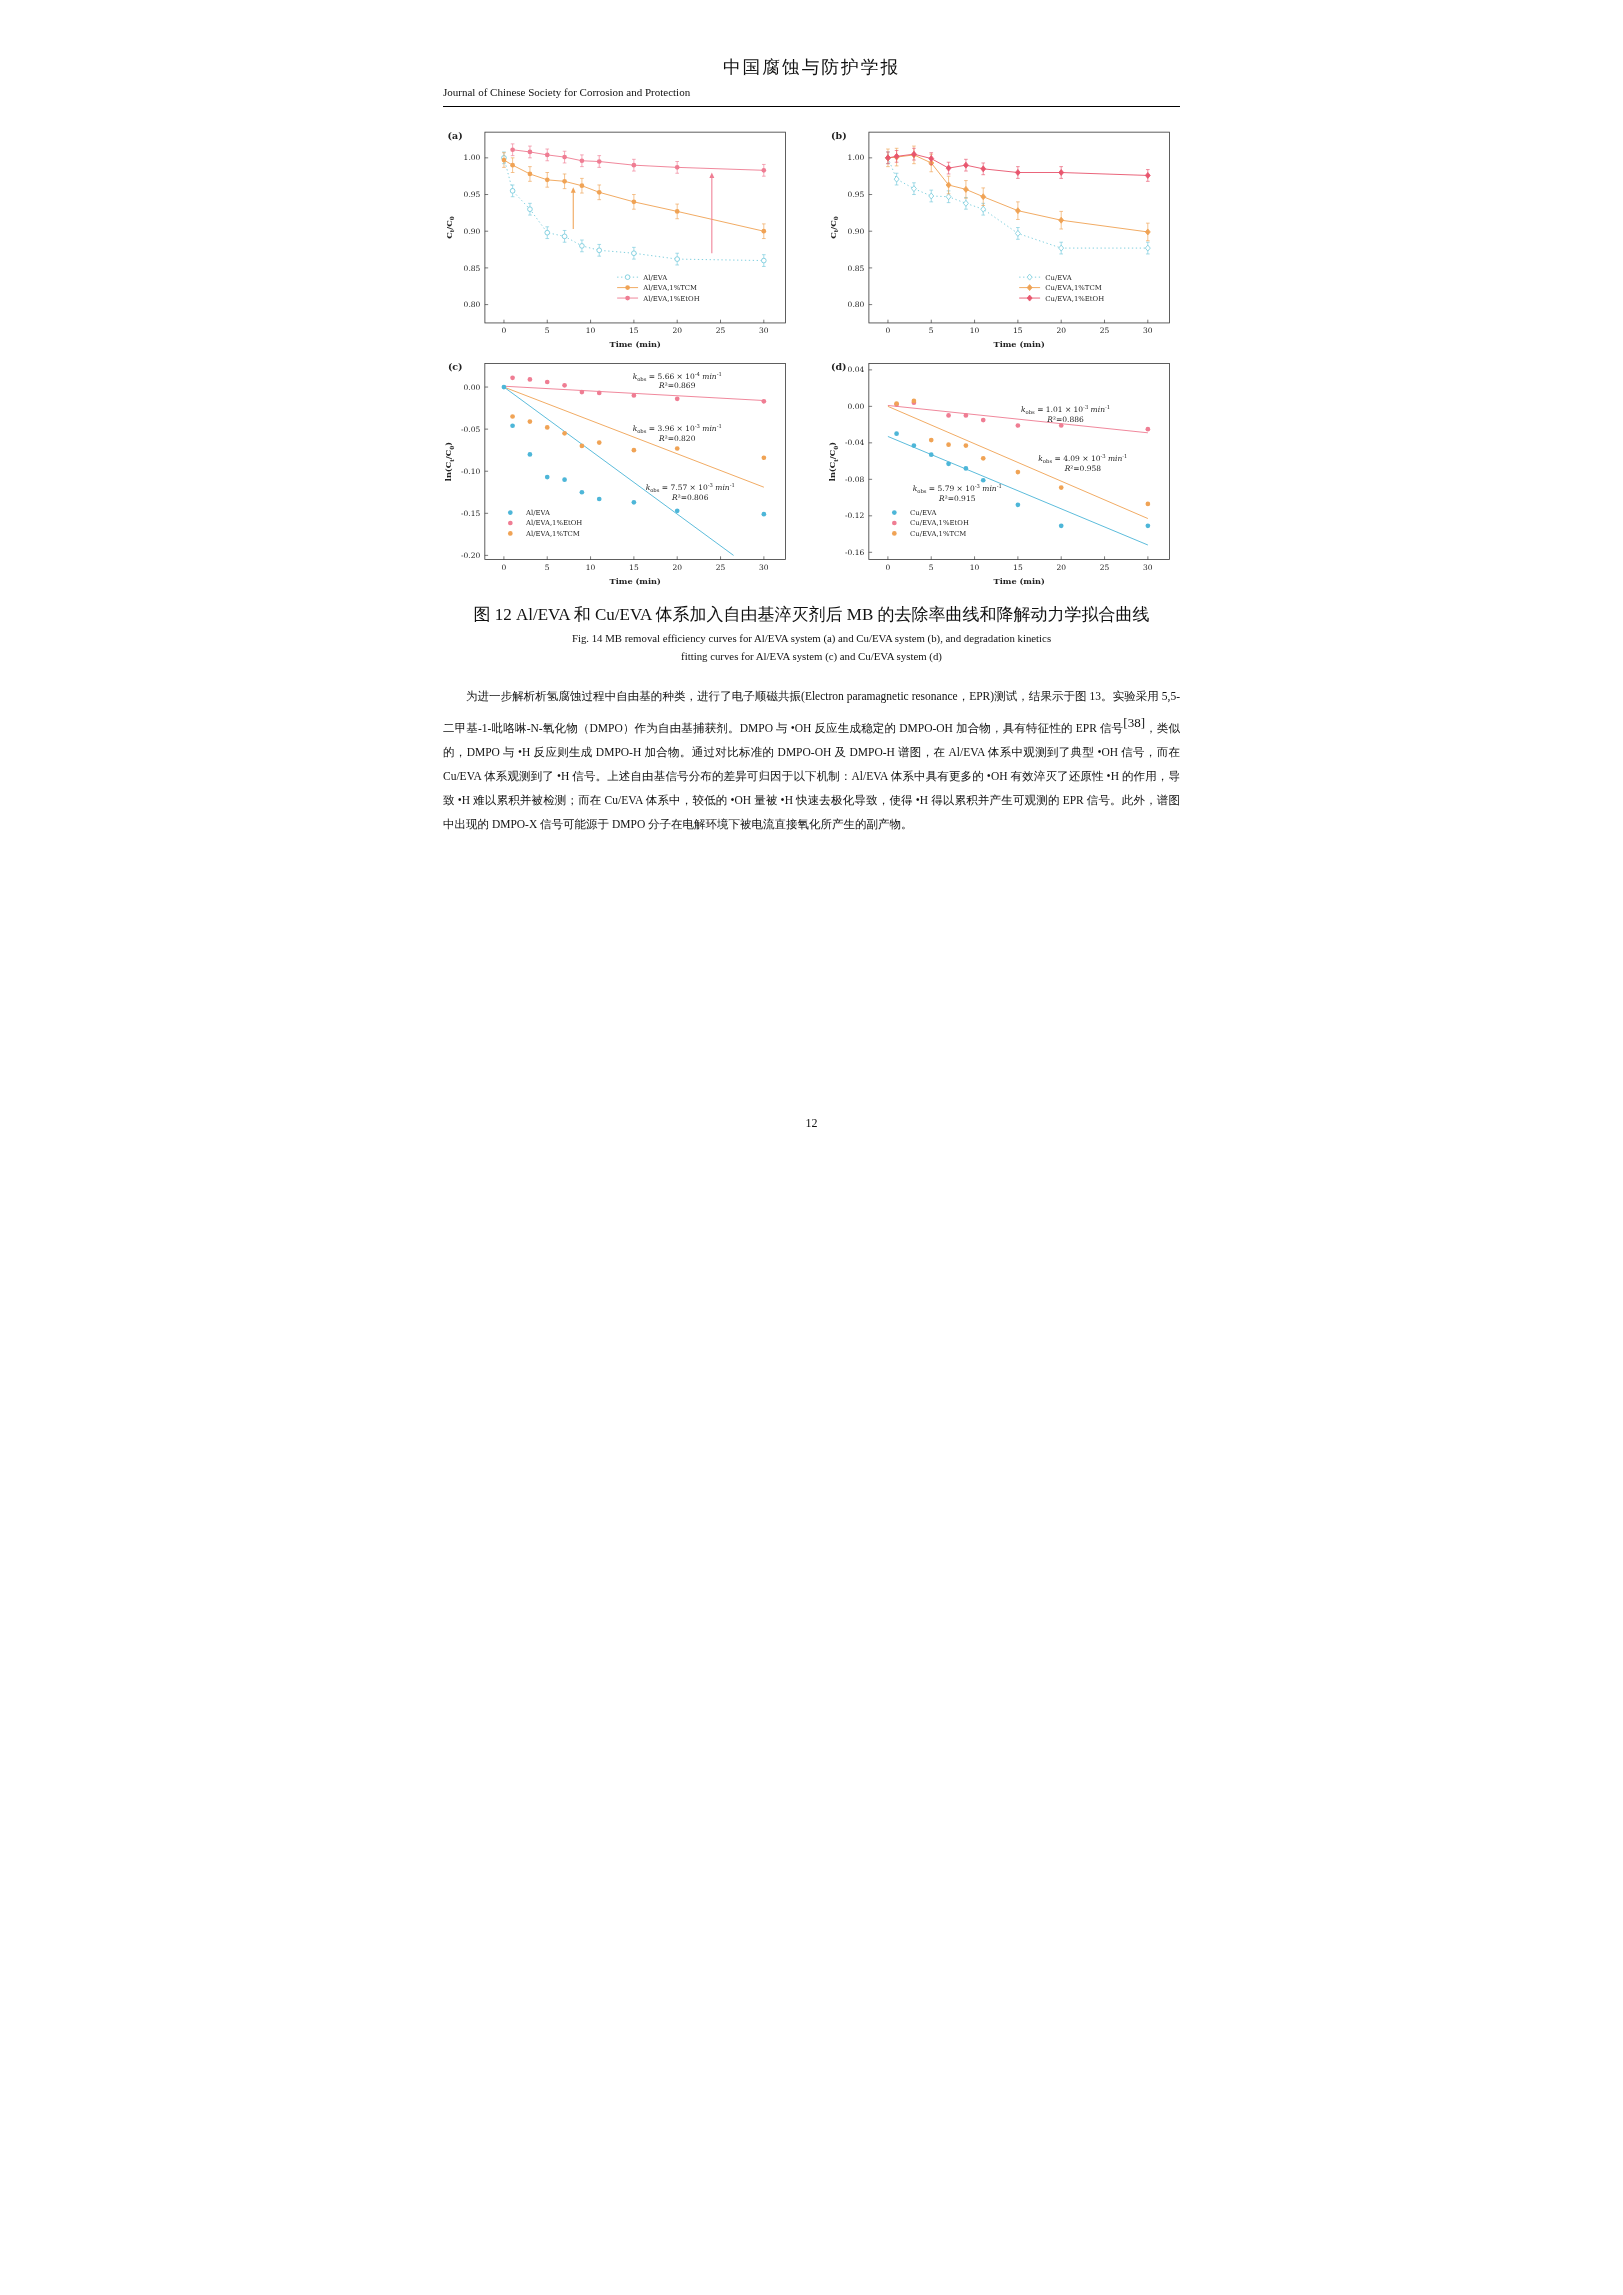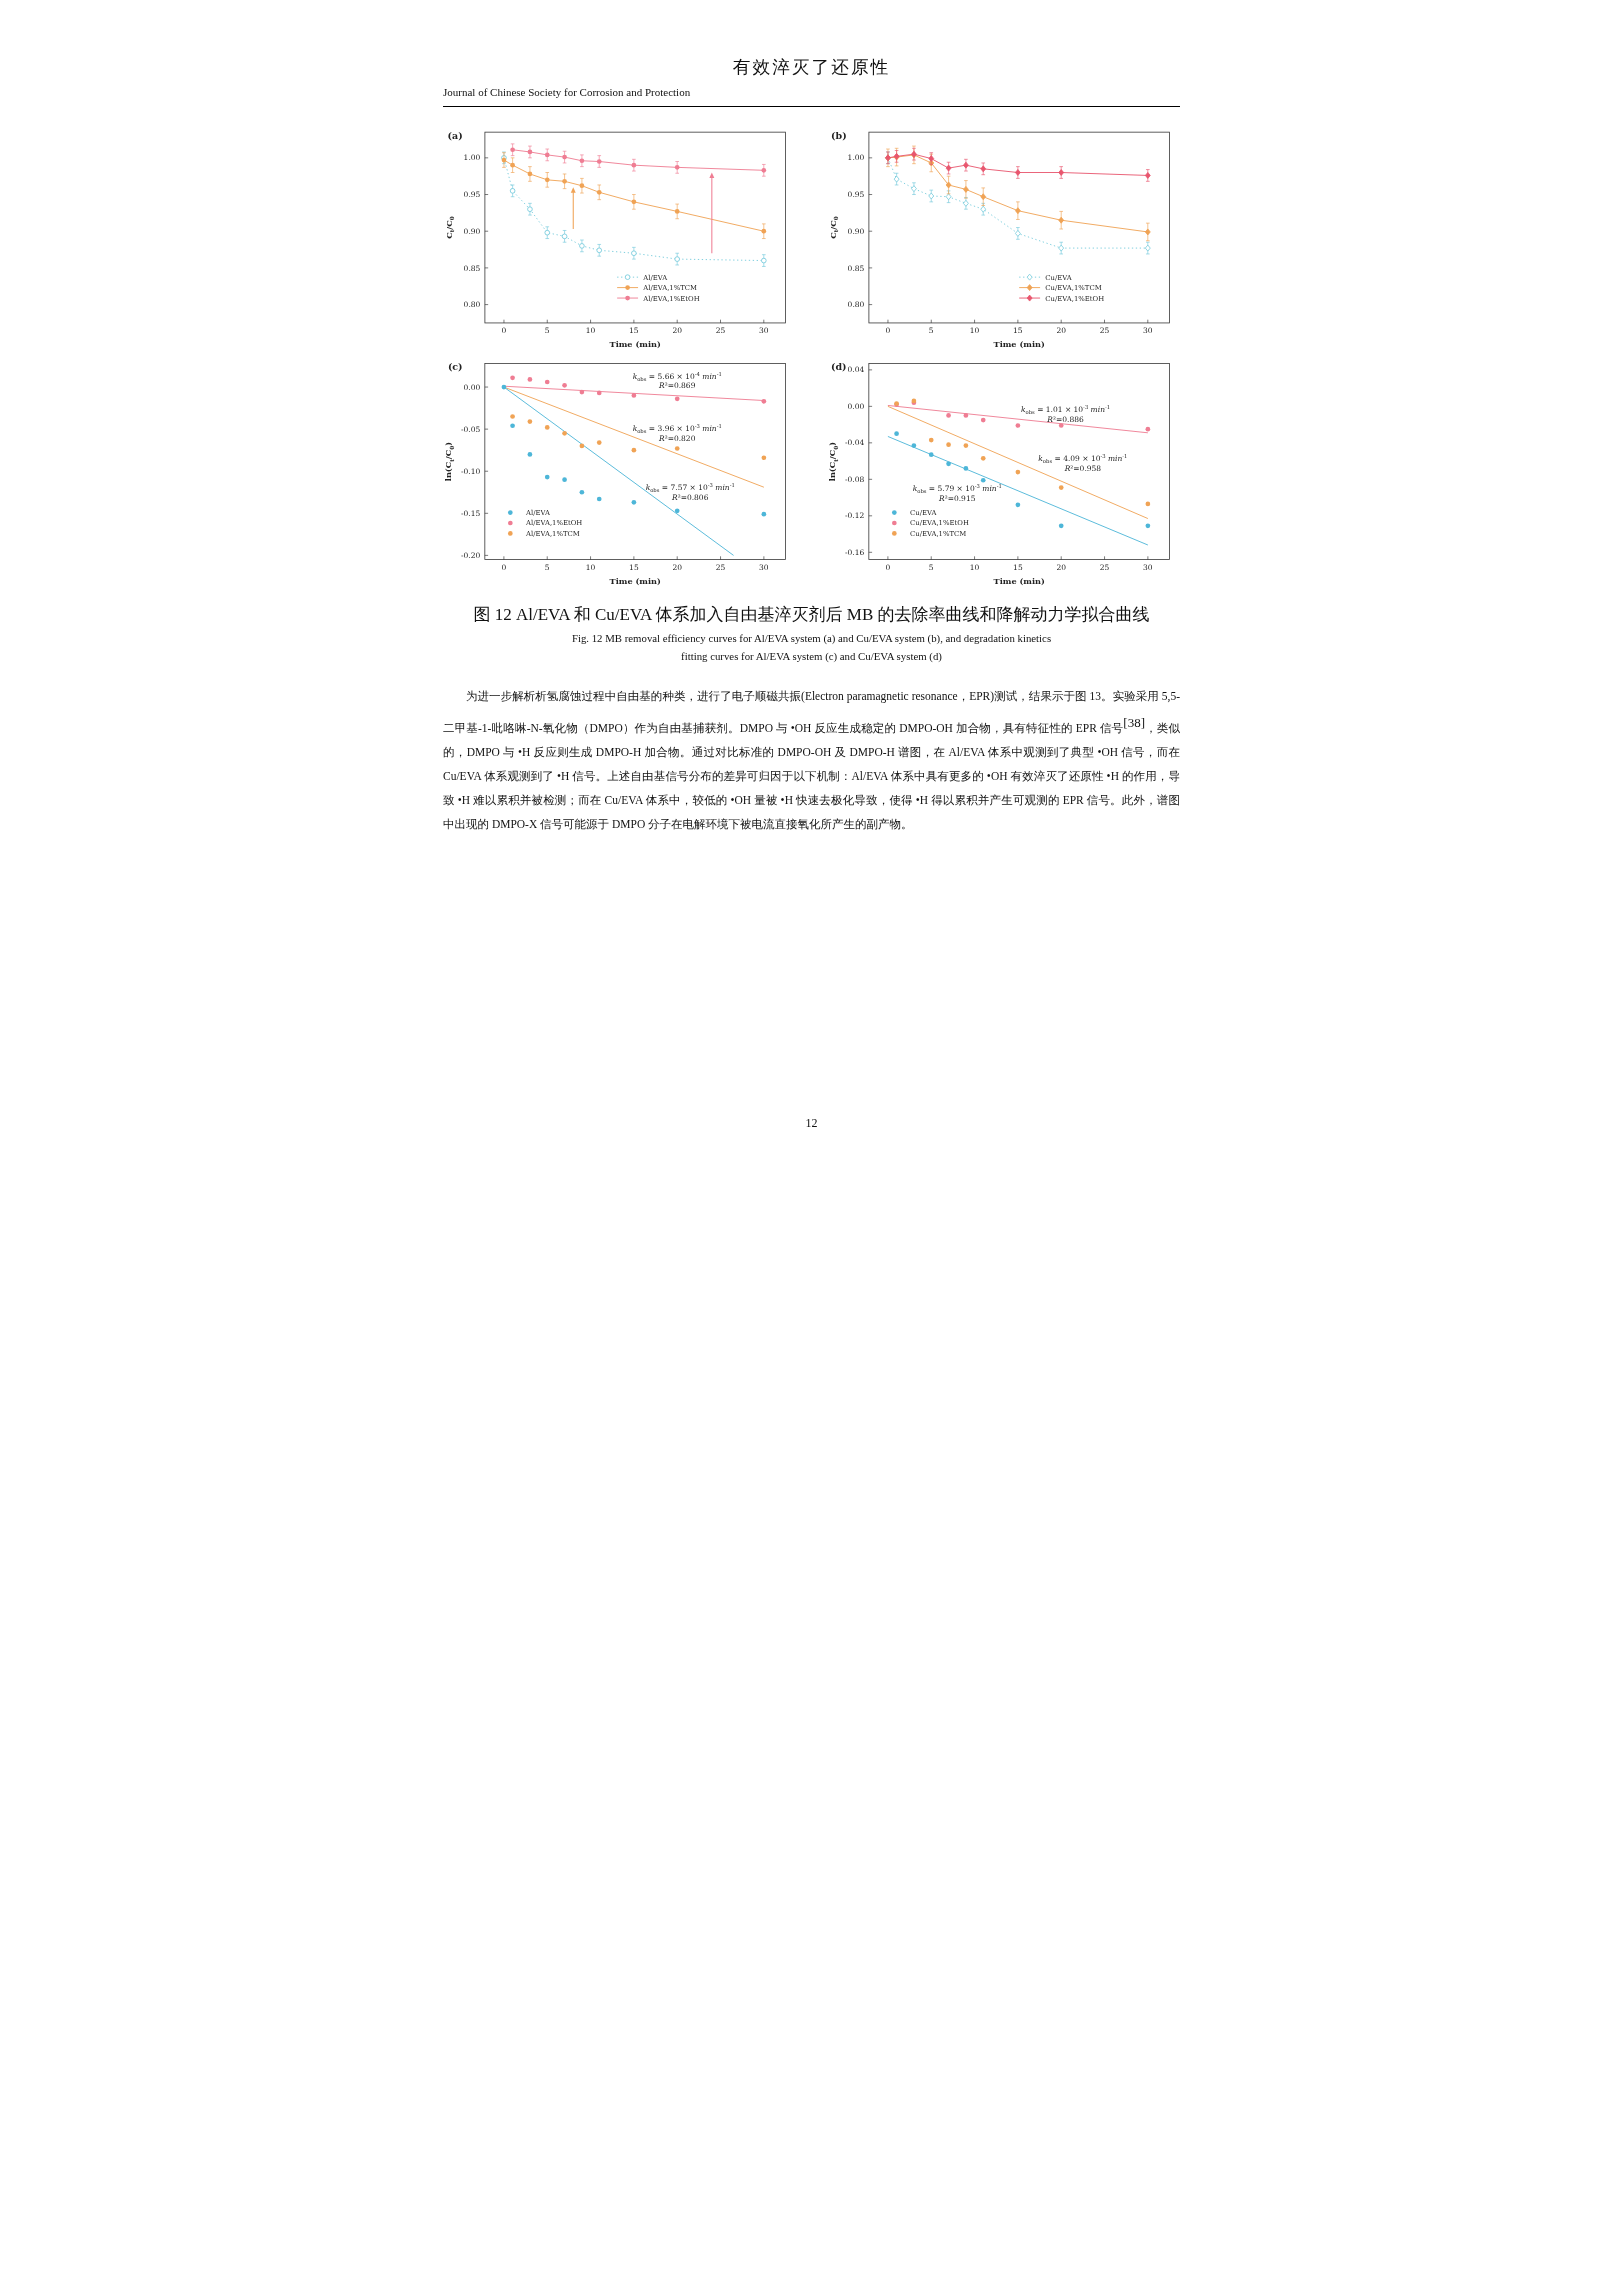"有效淬灭了还原性" div.title-cn { text: 有效淬灭了还原性 -> 中国腐蚀与防护学报 }
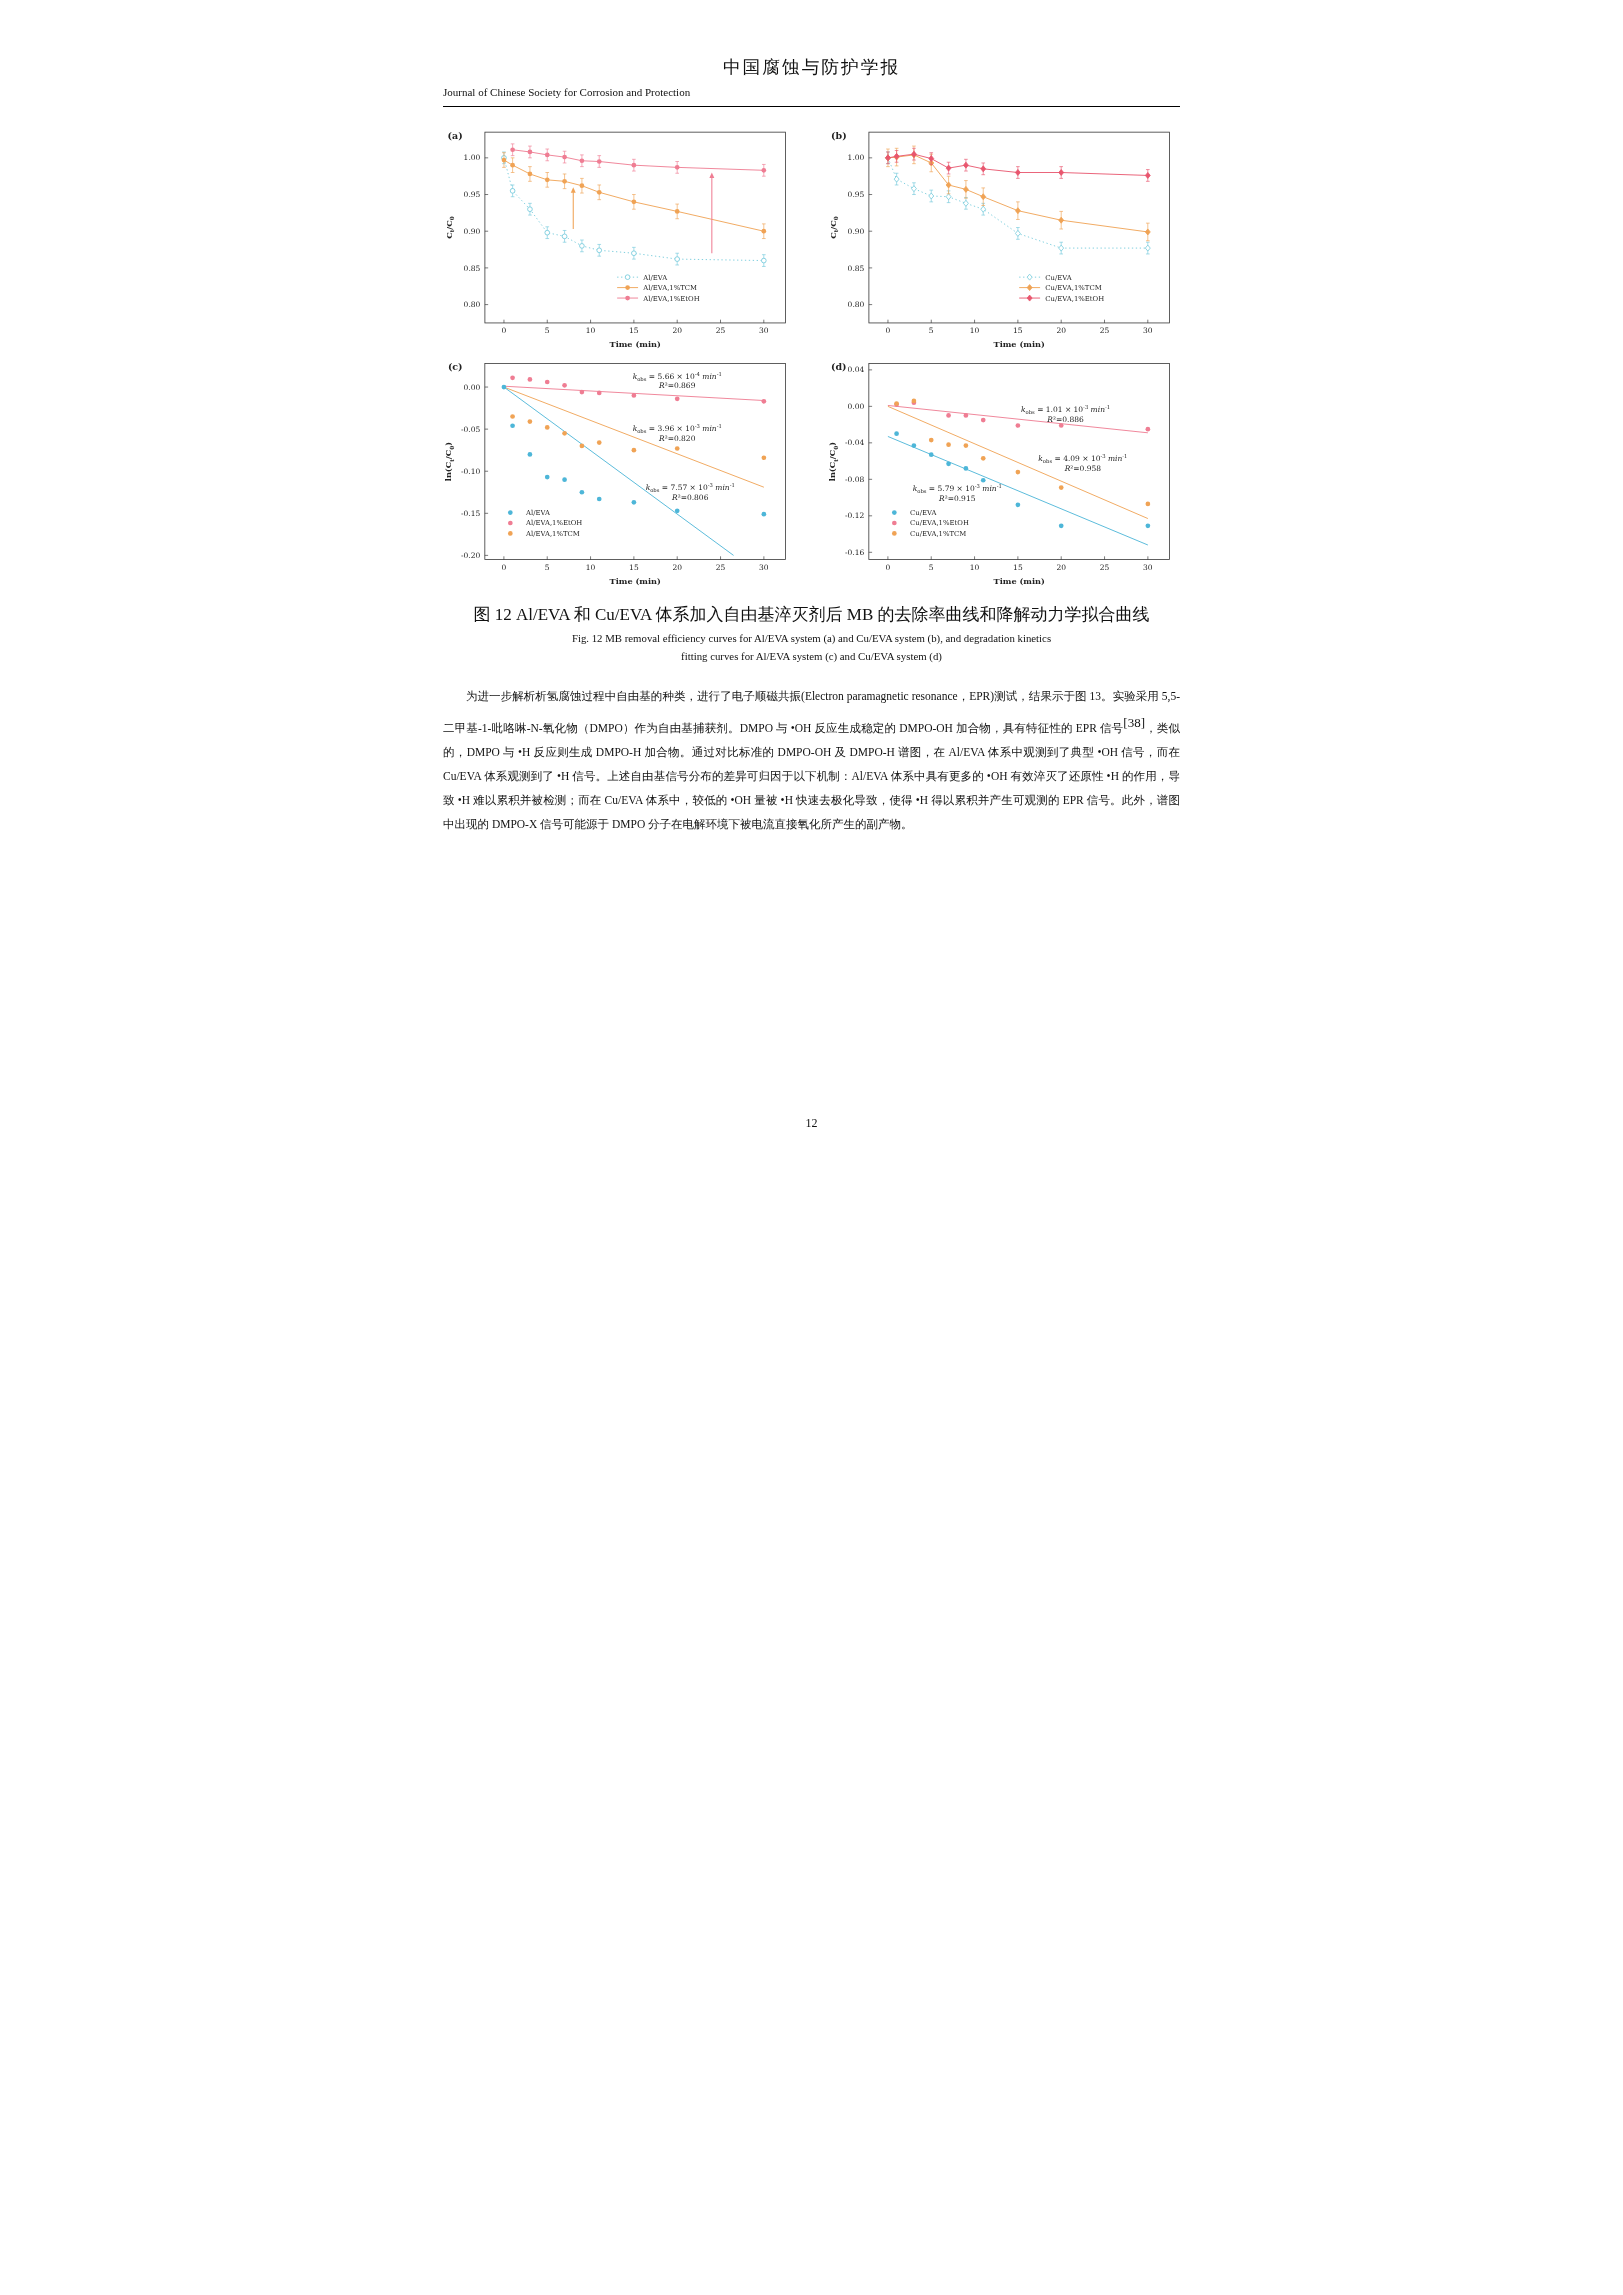"Fig. 12 MB removal efficiency" div.cap-en { text: 12 -> 14 }
